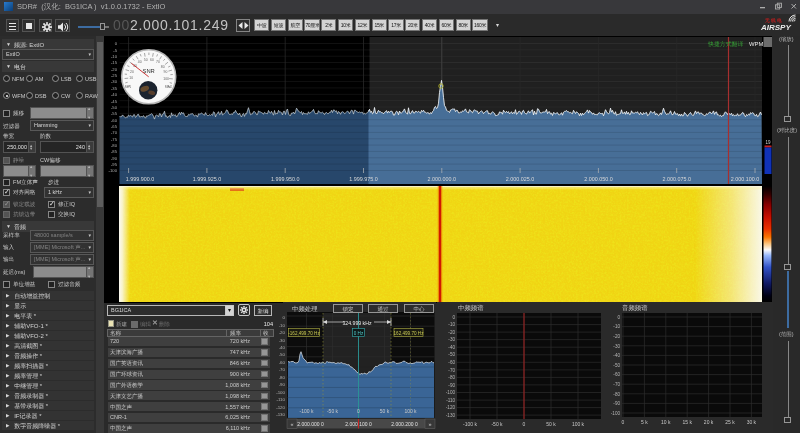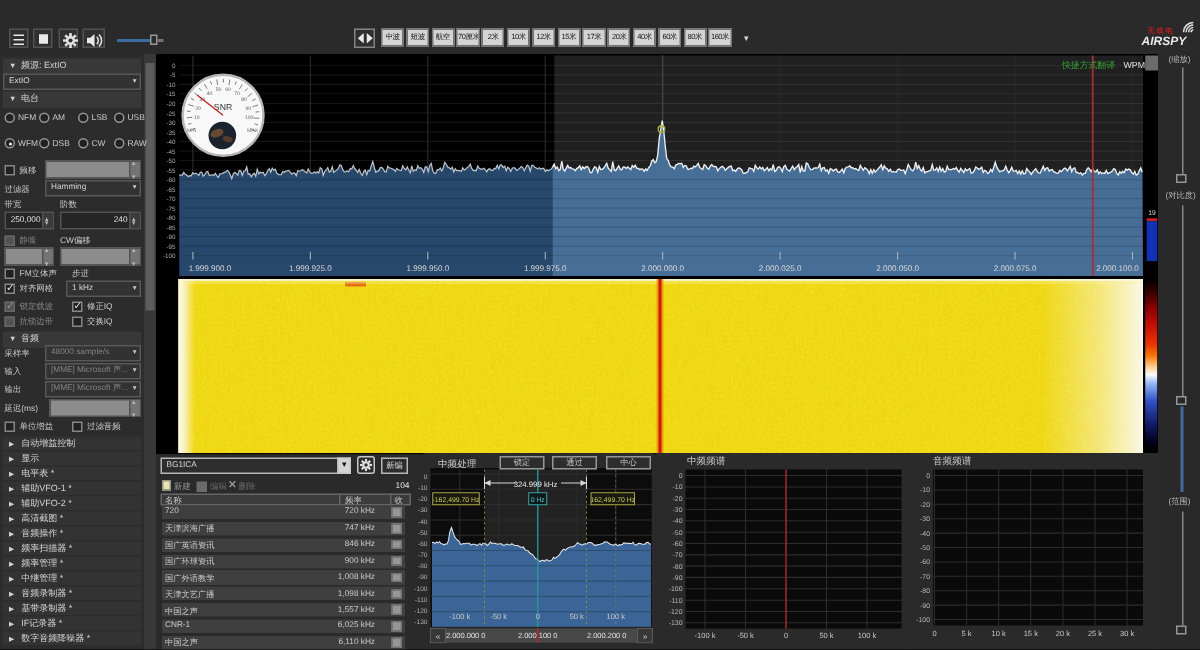"SDR# (汉化: BG1ICA ) v1.0.0.1732" div.abs { html: none -> <div> <div></div> <div>SDR#&nbsp; (汉化: &nbsp;BG1ICA ) &nbsp;v1.0.0.1732 - ExtIO</div> <svg> <rect></rect> <rect></rect> <rect></rect> <path></path> </svg> </div> }
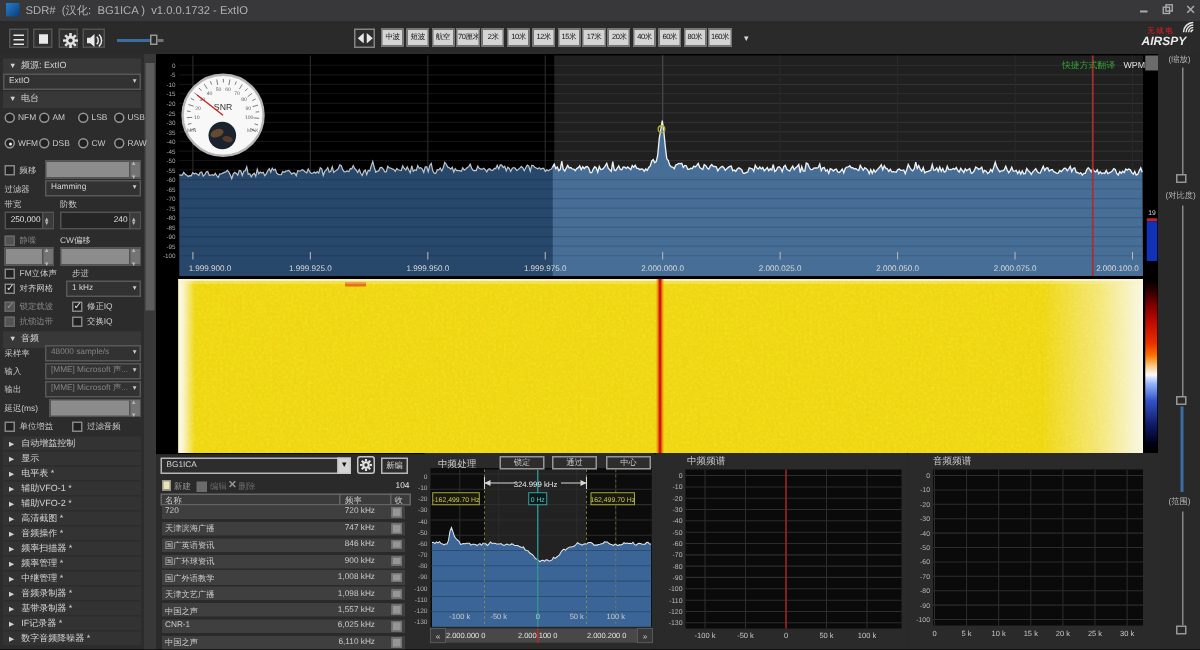"002.000.101.249" div.abs { html: none -> <div>00<span>2.000.101.249</span></div> }
